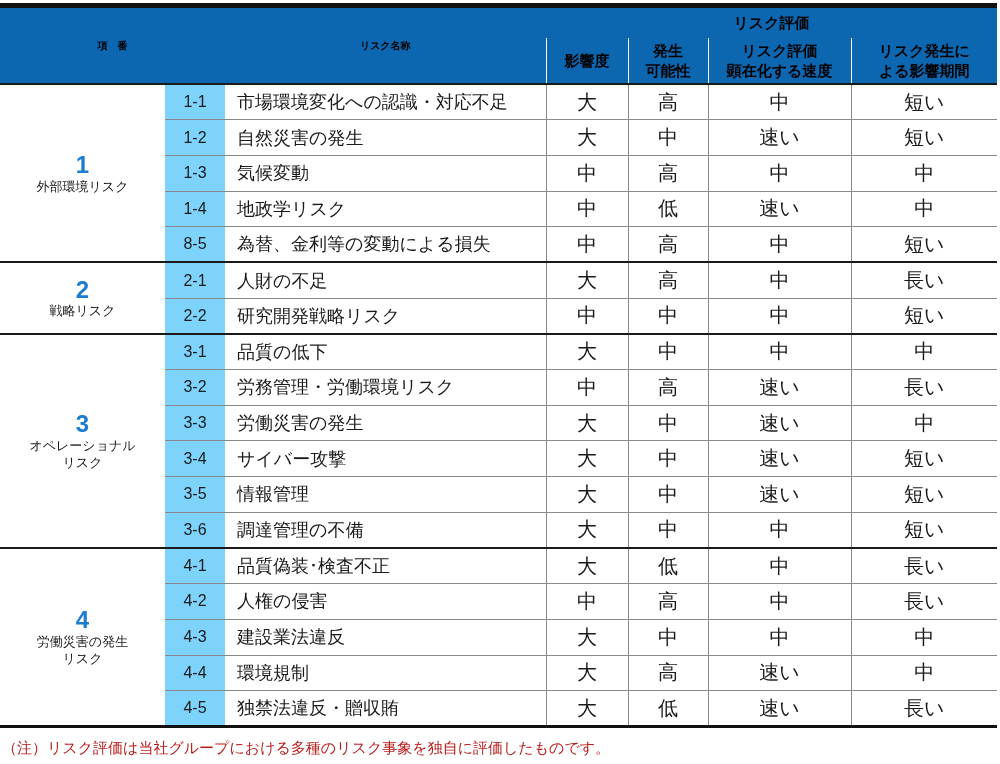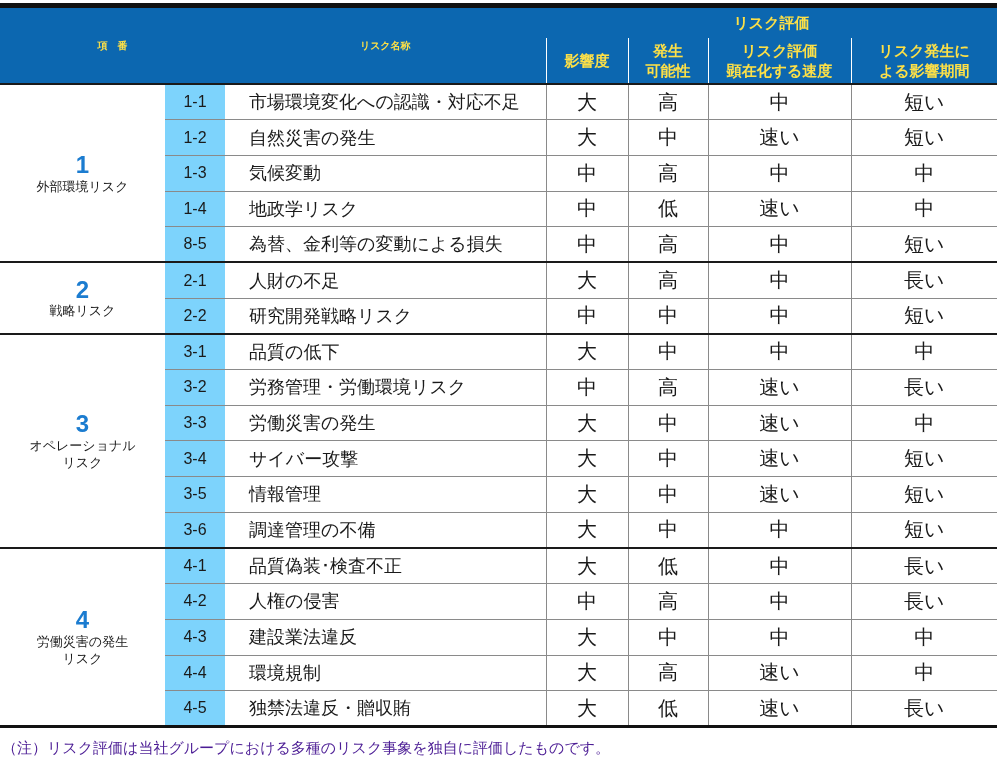"リスク評価" thead th { color: #fde047 -> #000000 }
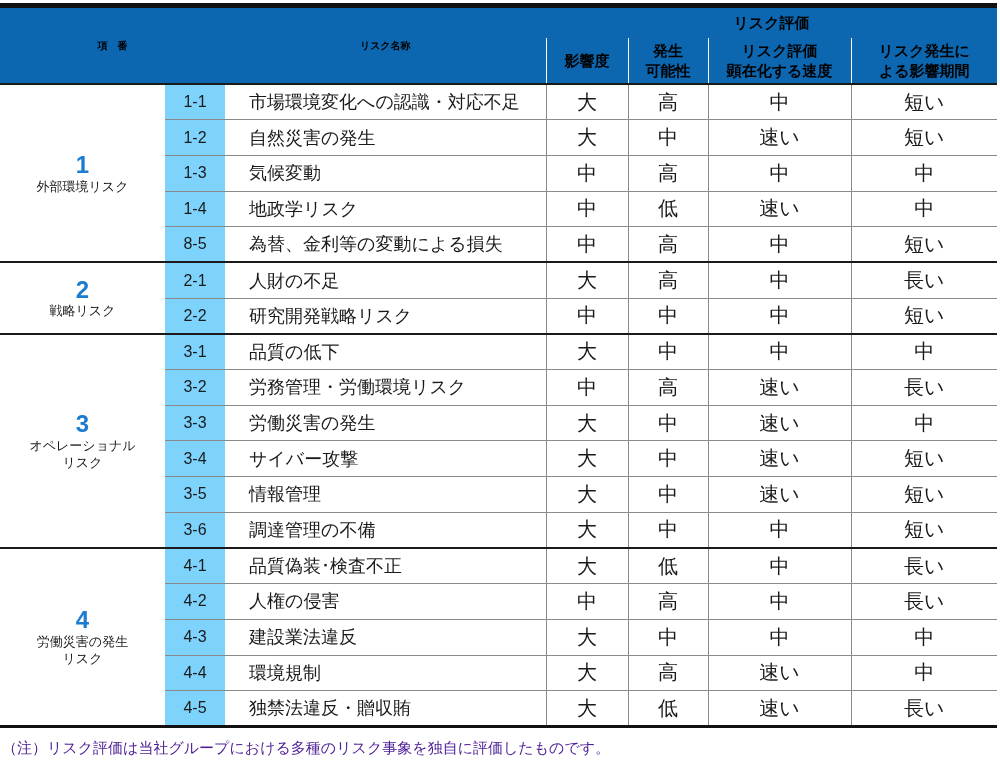"市場環境変化への認識・対応不足" td.name { padding-left: 24px -> 12px }
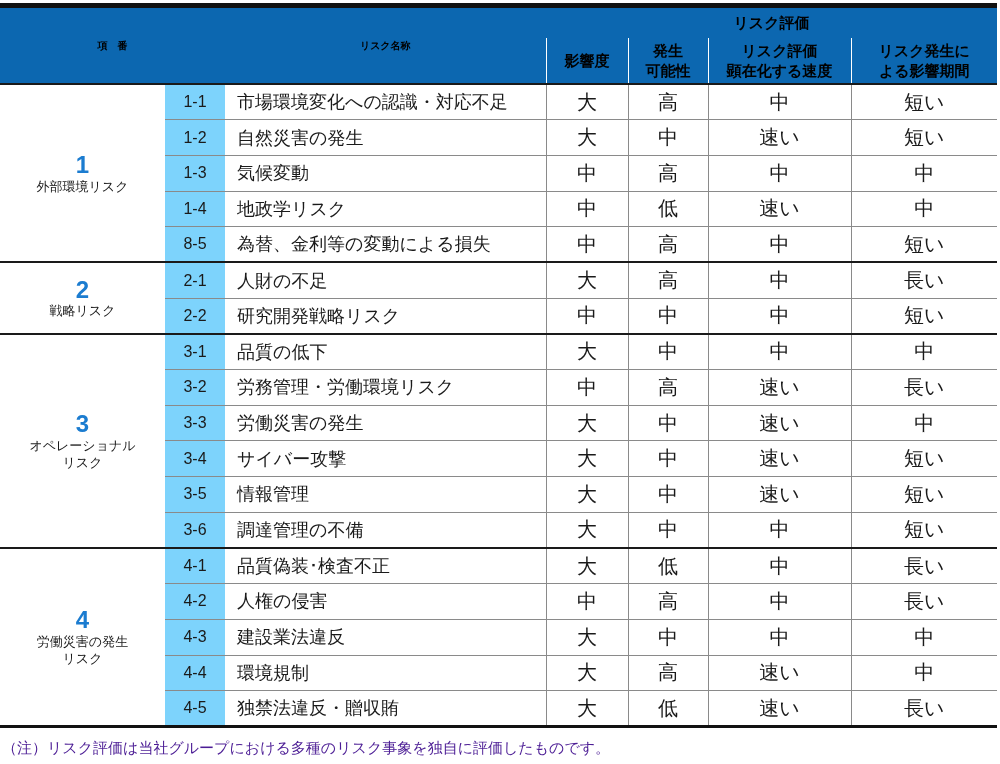"（注）リスク評価は当社グループにおける多種のリスク事象を独自に評価したものです。" .footnote { color: #4c1d95 -> #b91c1c }
